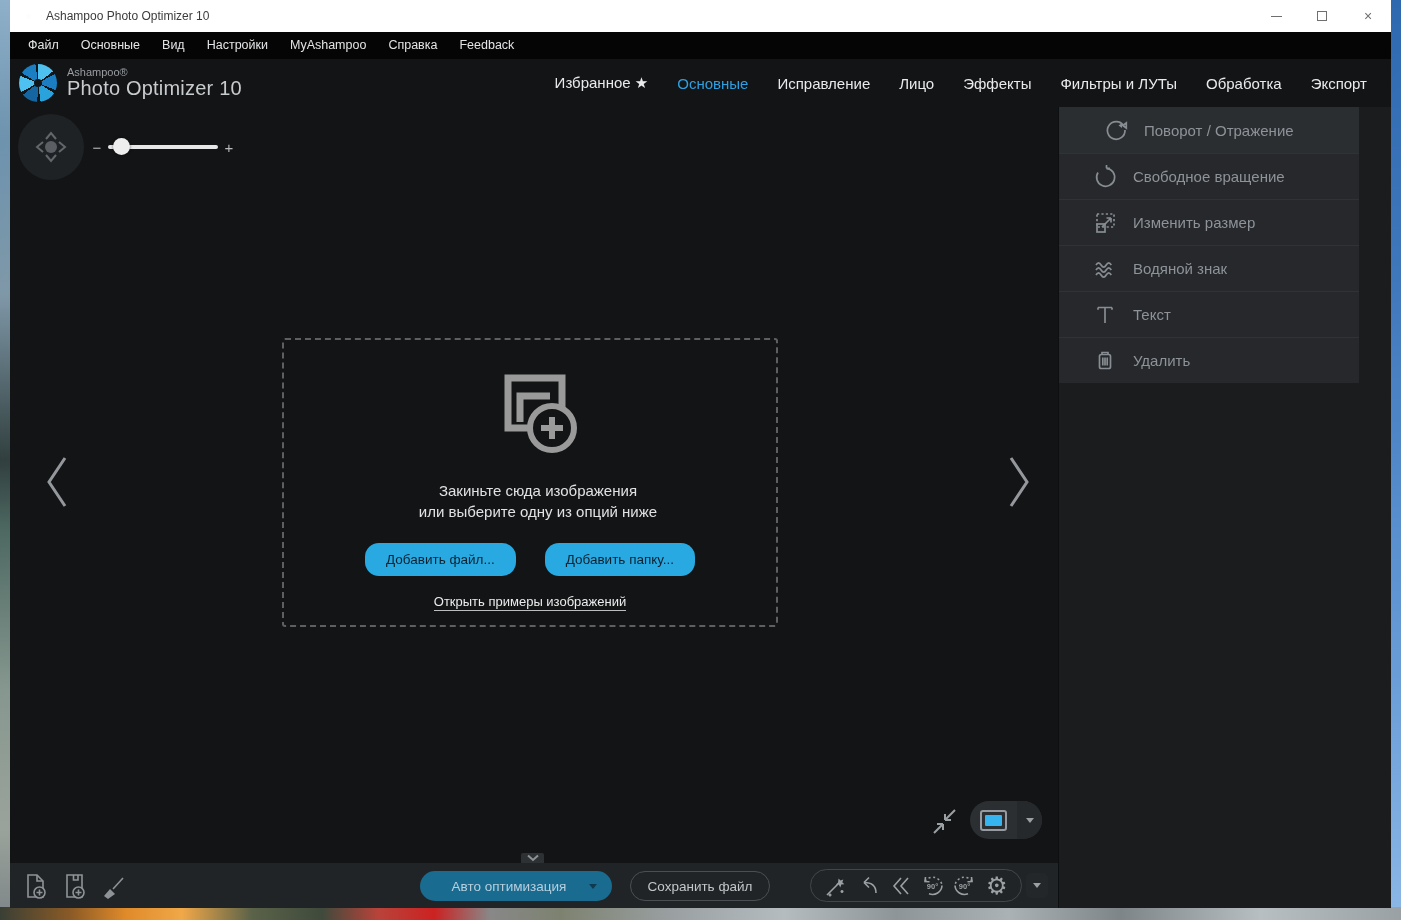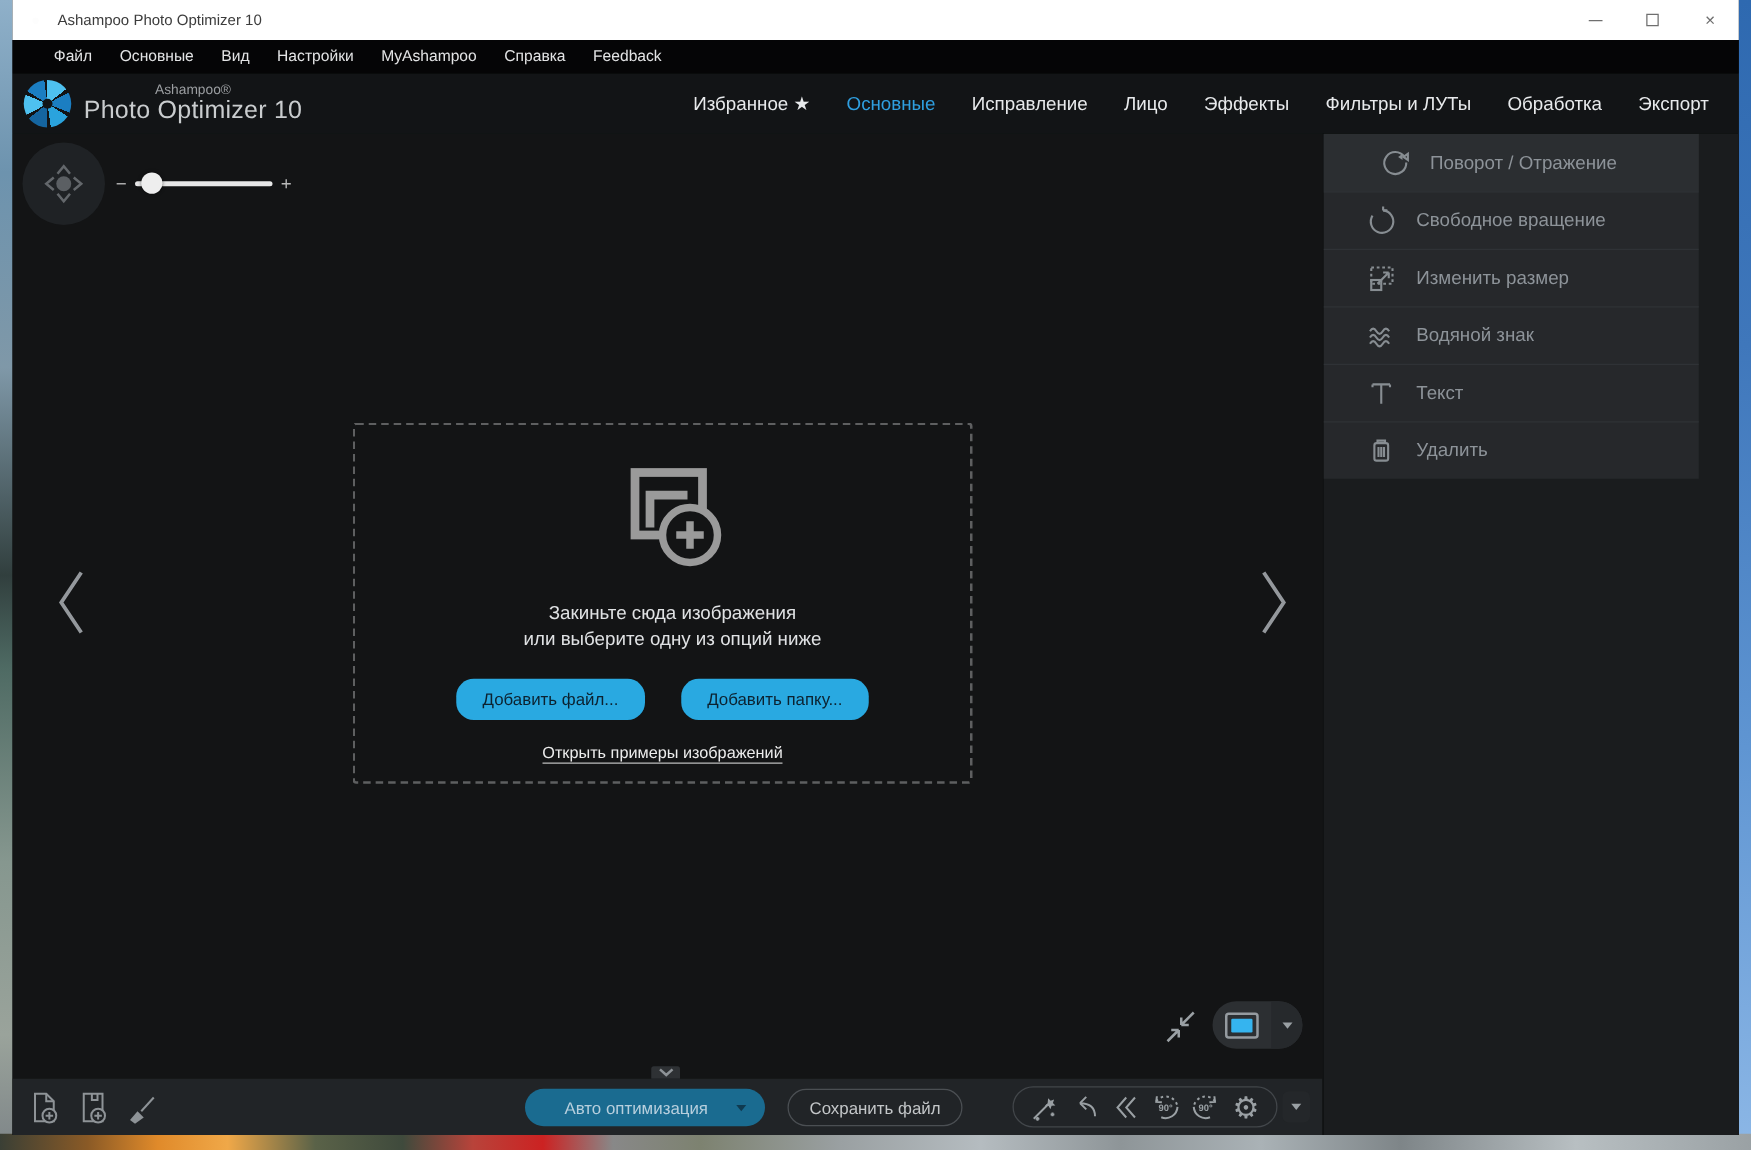"Файл" .menubar { padding-left: 22px -> 7px }
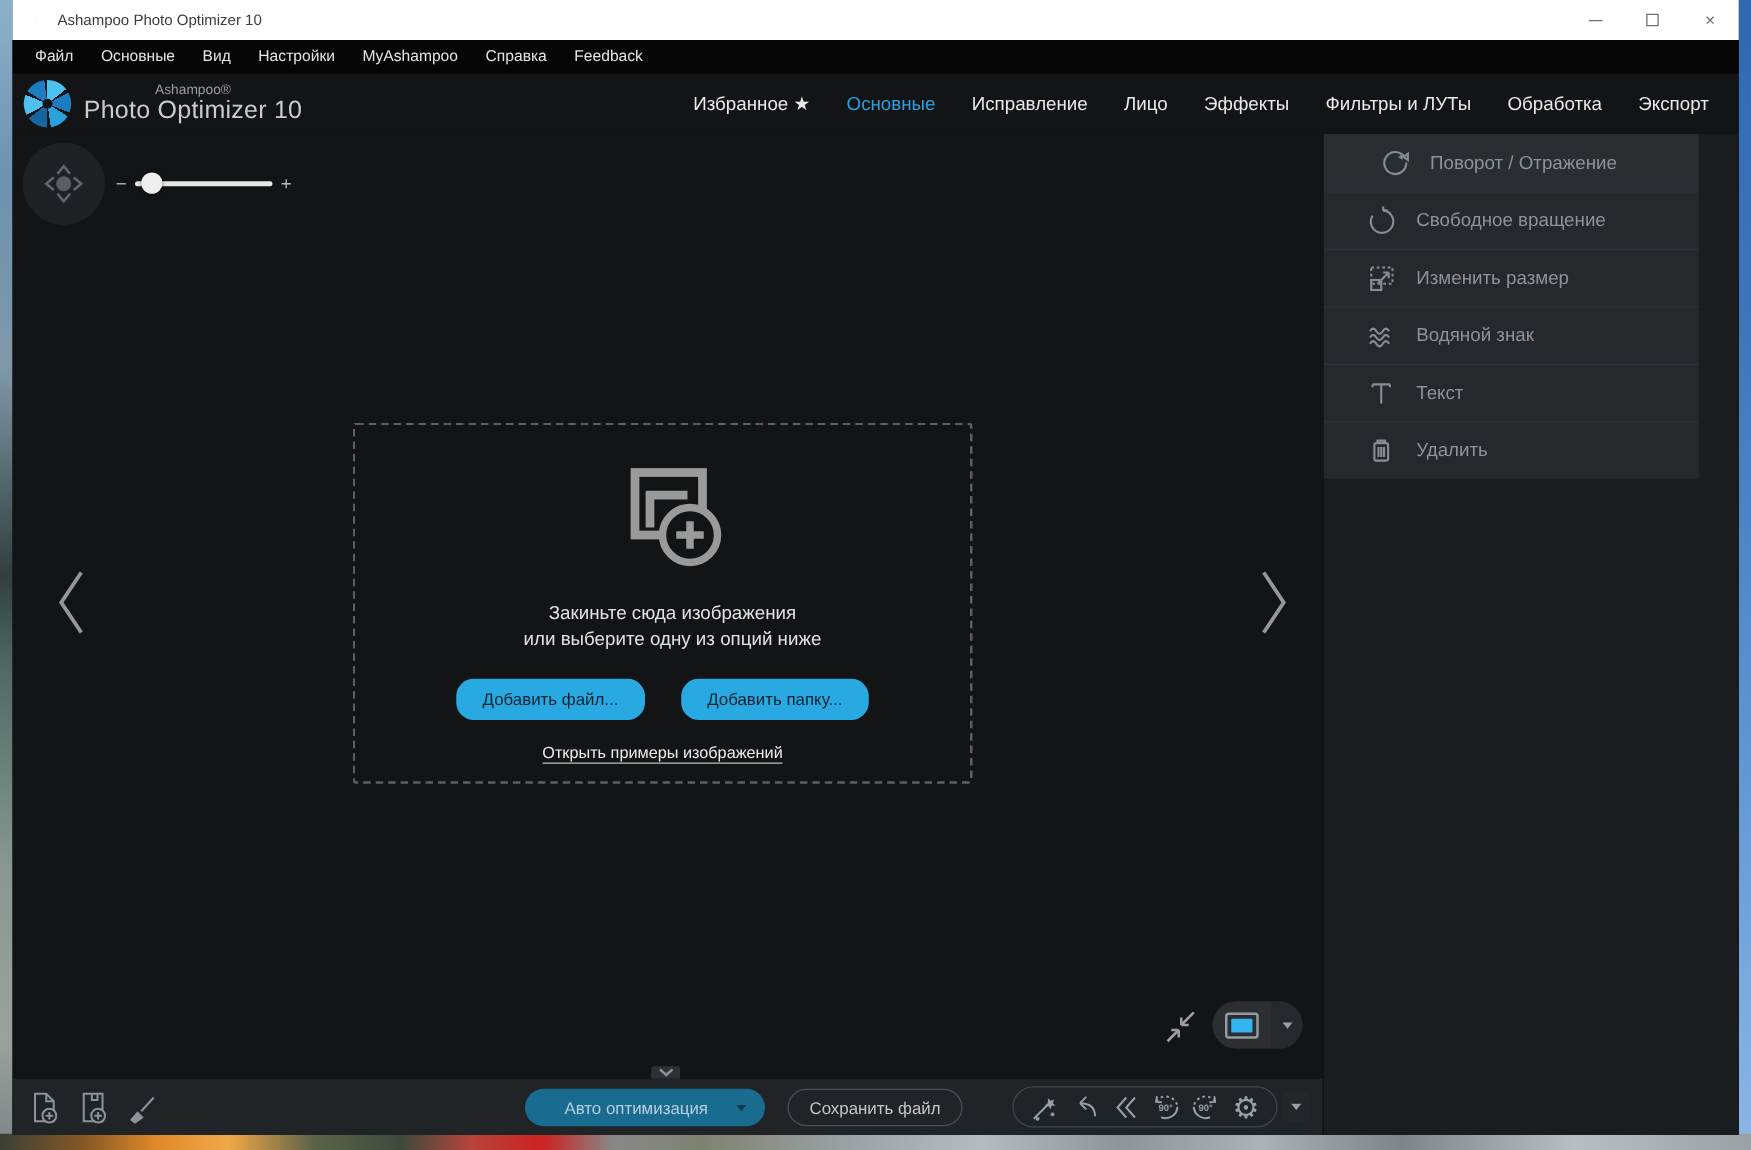"Ashampoo®" .header { text-align: center -> none }
